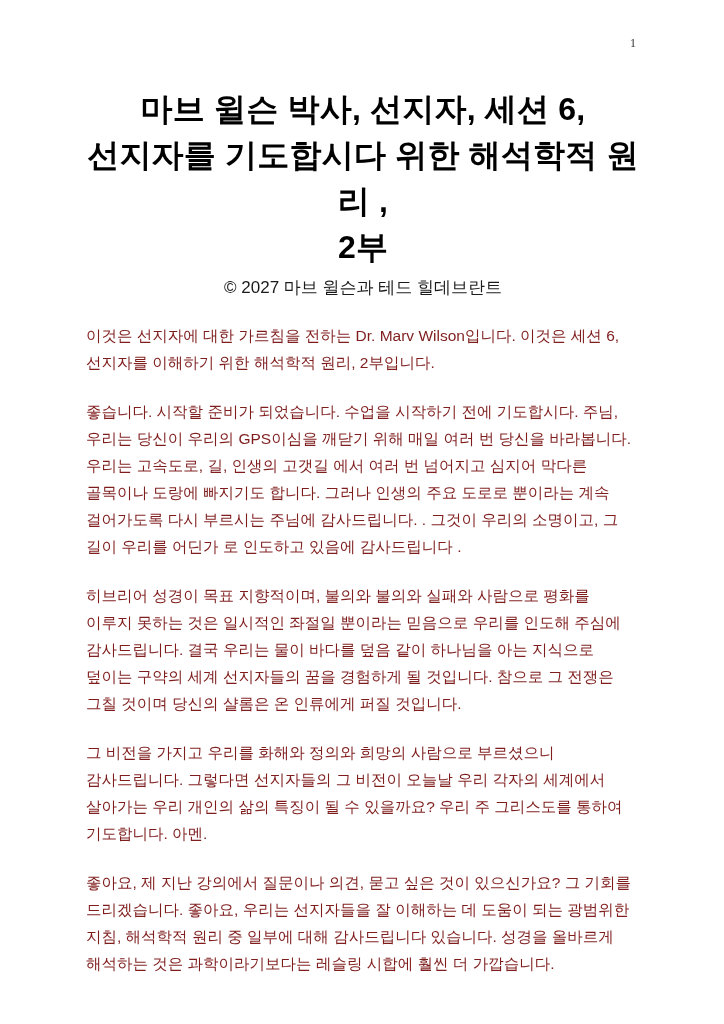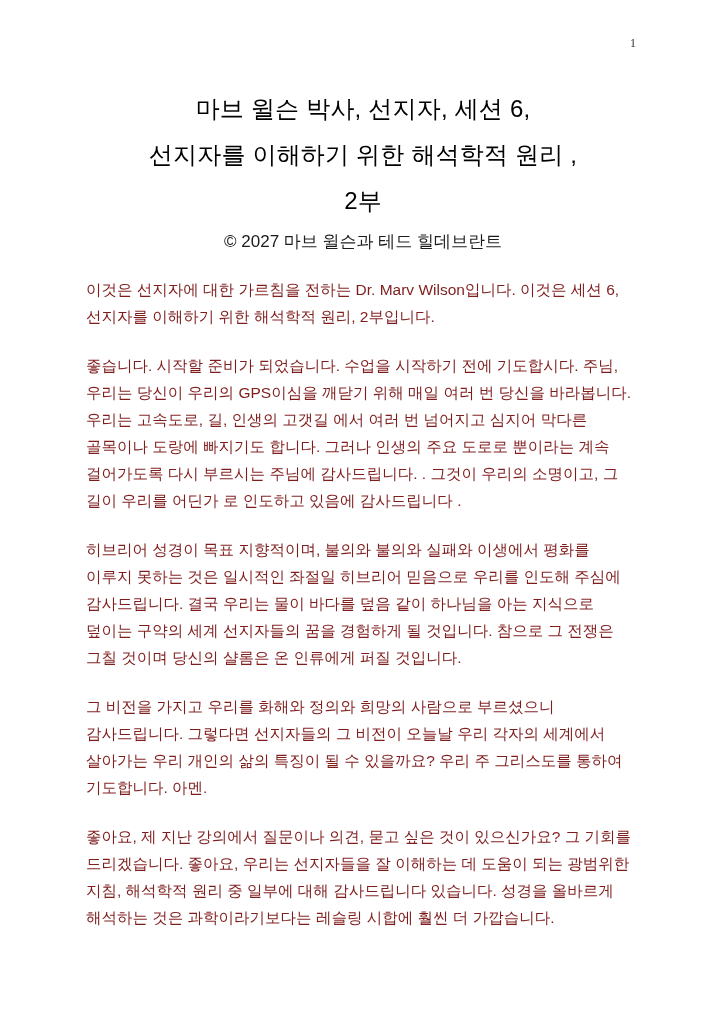"마브 윌슨 박사, 선지자, 세션" .doc-title { font-size: 24px -> 32px; font-weight: 400 -> 700 }
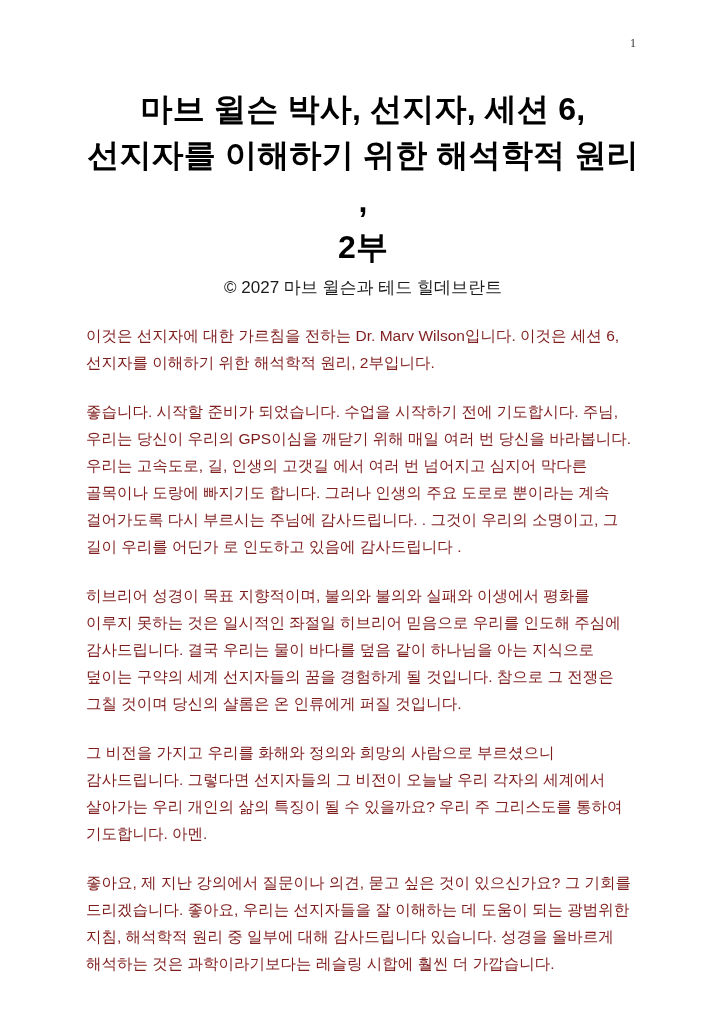"선지자를 이해하기 위한 해석학적 원리" div { text: 이해하기 -> 기도합시다 }
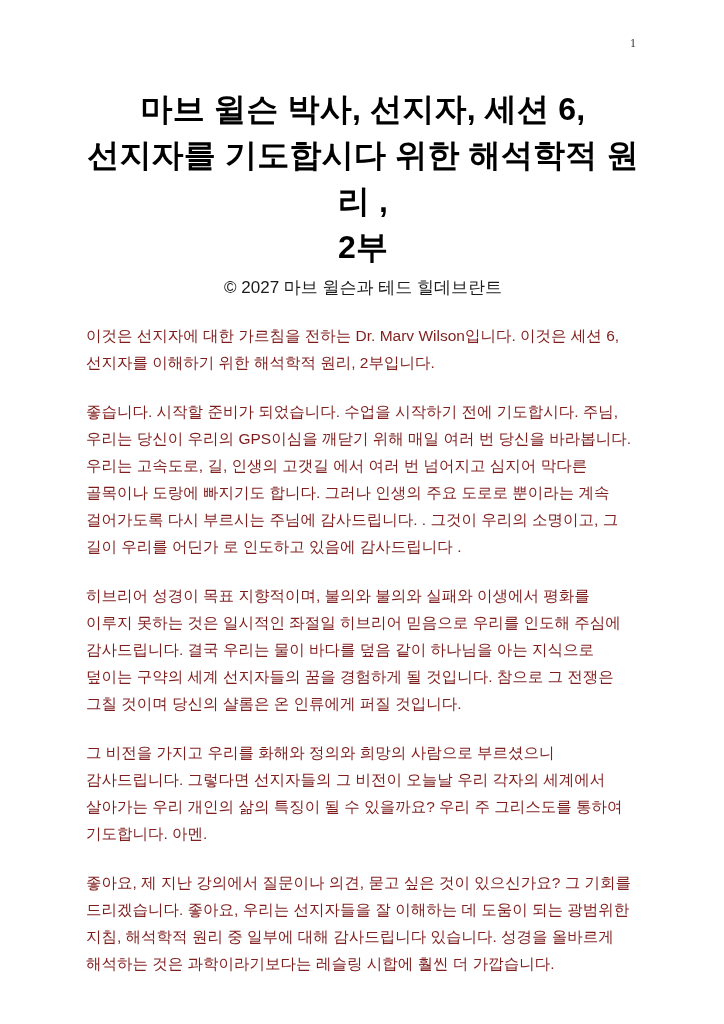"히브리어 성경이 목표 지향적이며, 불의와" p { text: 이생에서 평화를 이루지 못하는 것은 일시적인 좌절일 히브리어 -> 사람으로 평화를 이루지 못하는 것은 일시적인 좌절일 뿐이라는 }
